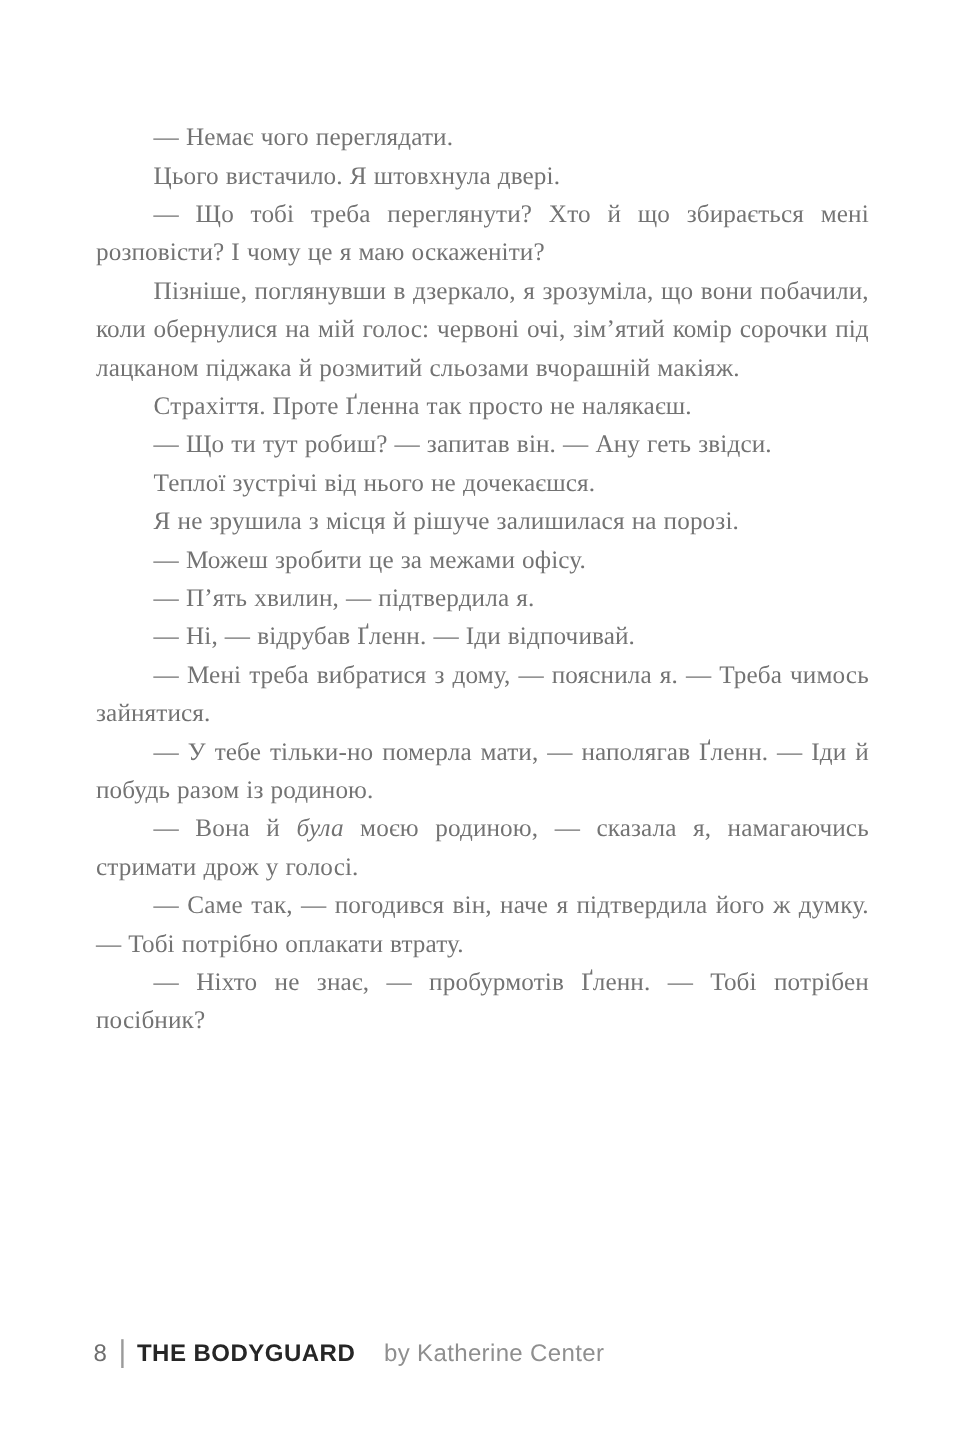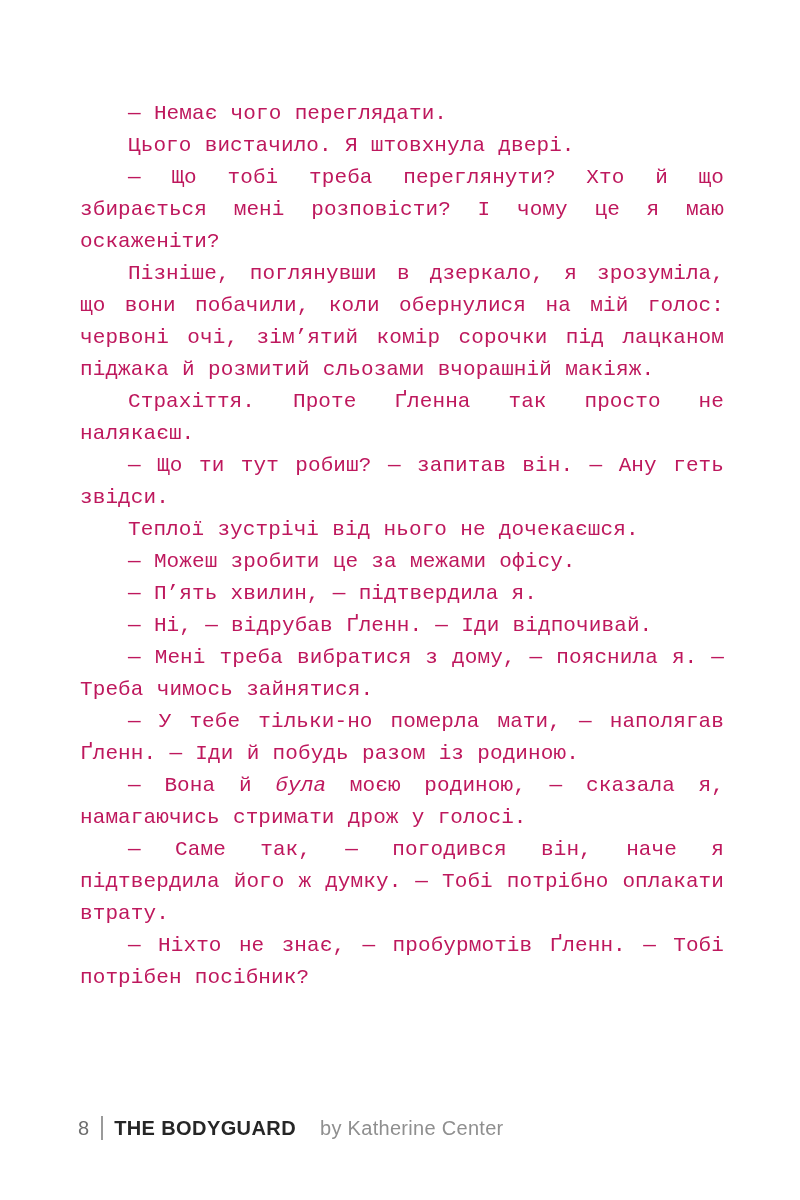"— Немає чого переглядати." .page-text { color: #be185d -> #737373; font-family: Liberation Mono, monospace -> none }
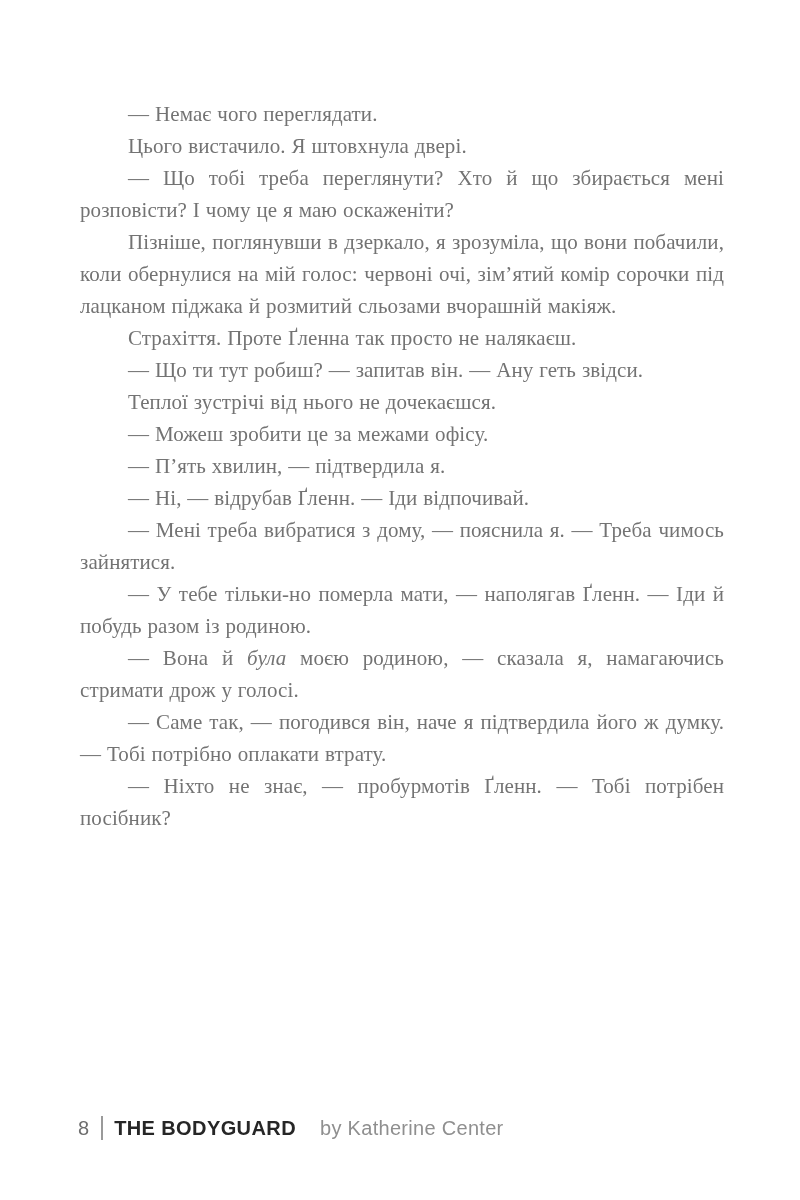"Я не зрушила з місця" p.para { html: none -> <p><span>Я не зрушила з місця й рішуче залишилася на порозі.</span></p> }
